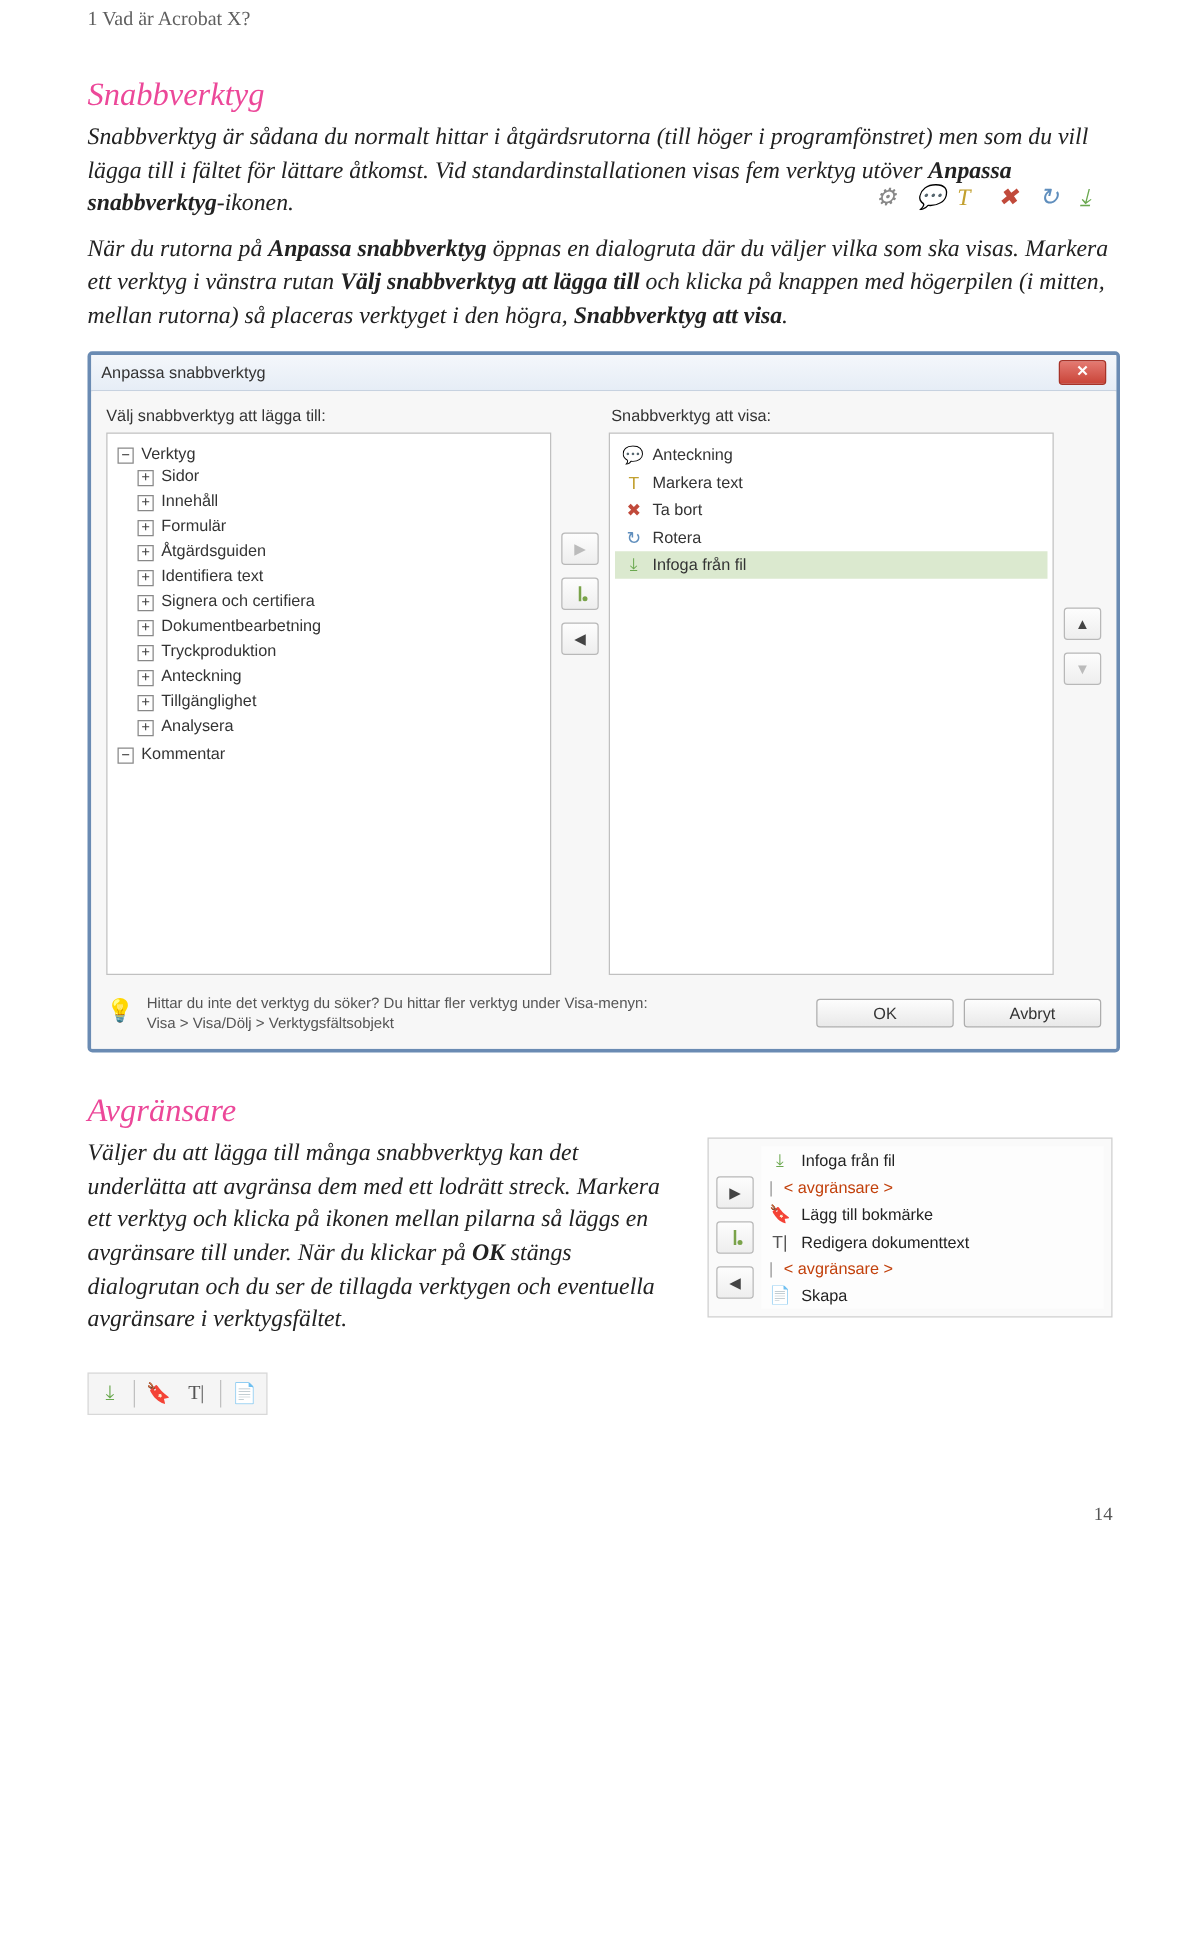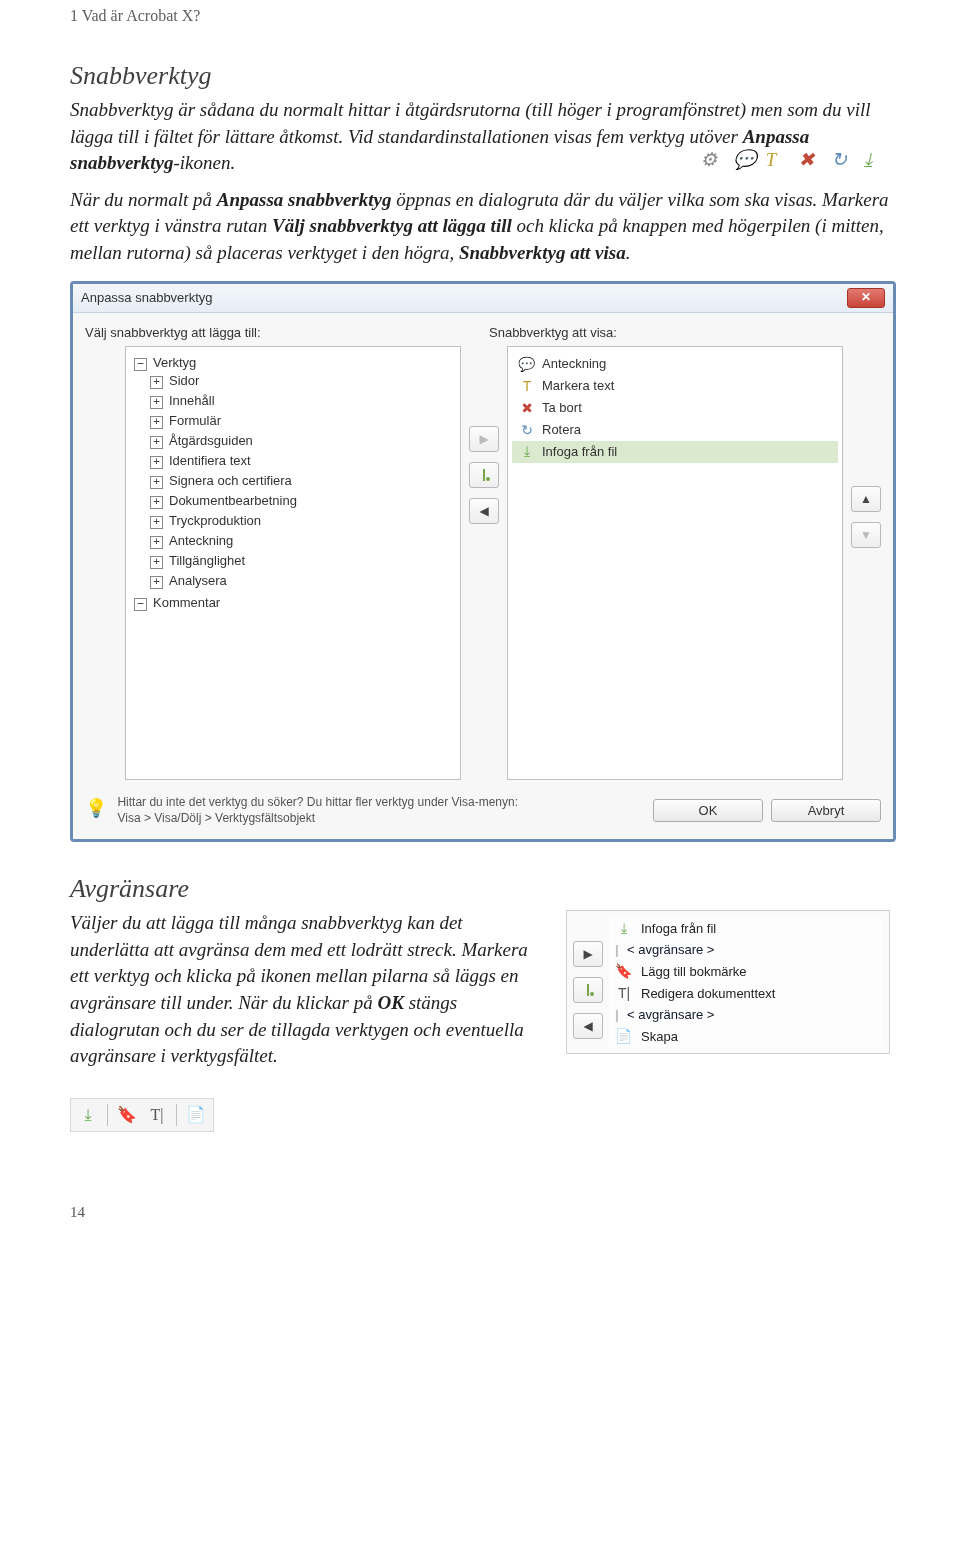"Snabbverktyg" h2.section-title { color: #404040 -> #ec4899 }
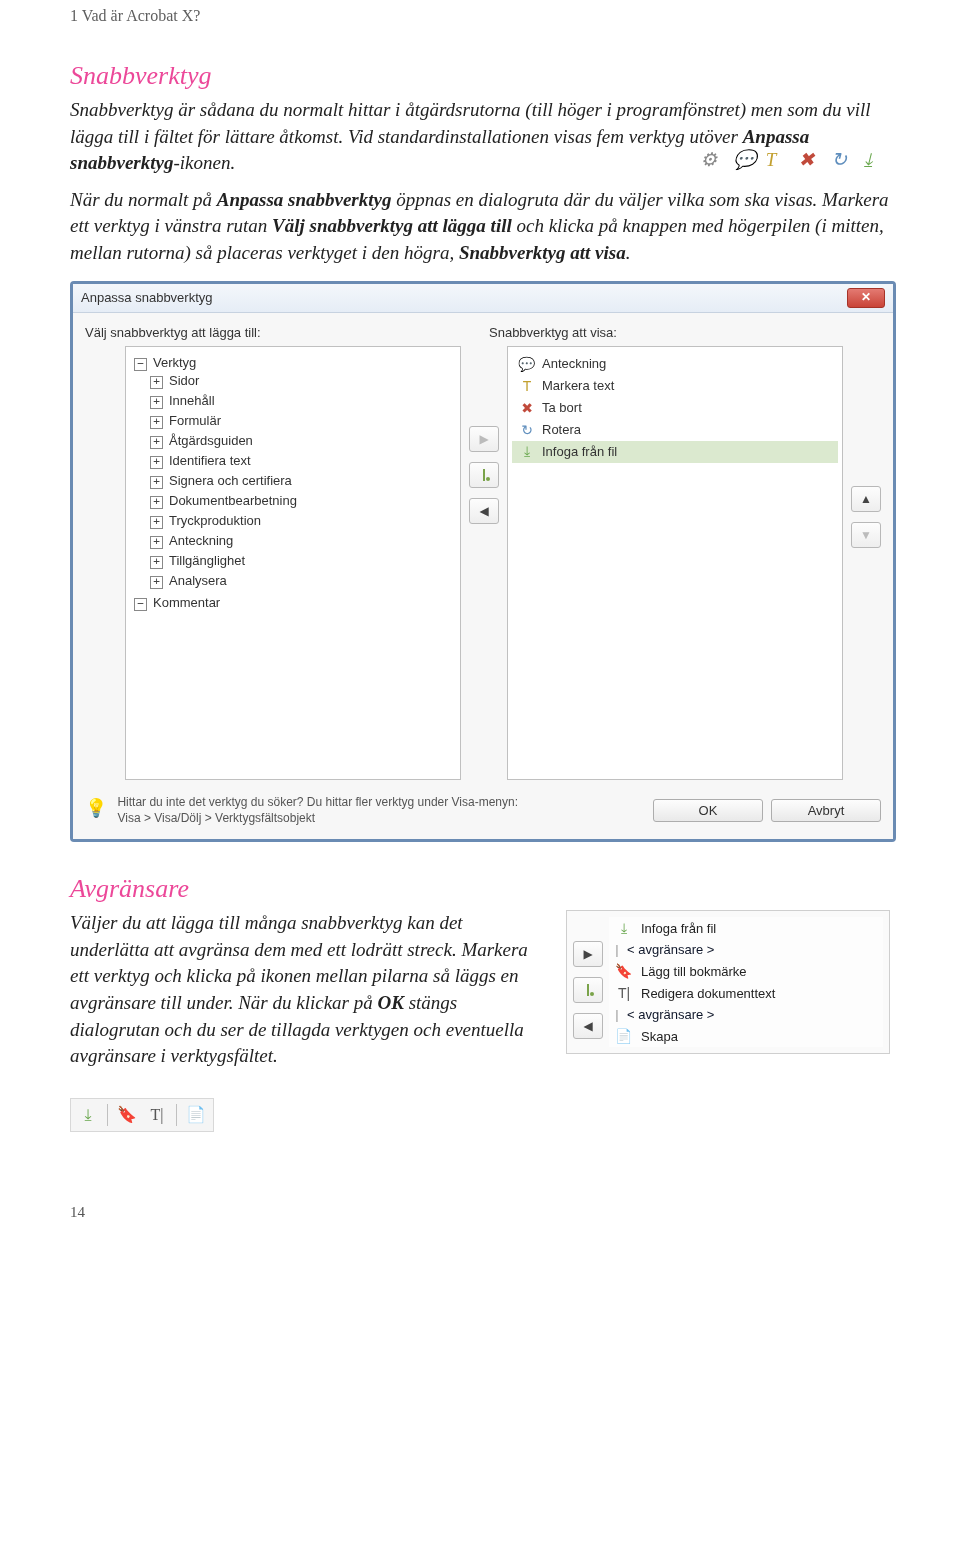"När du normalt på" span { text: normalt -> rutorna }
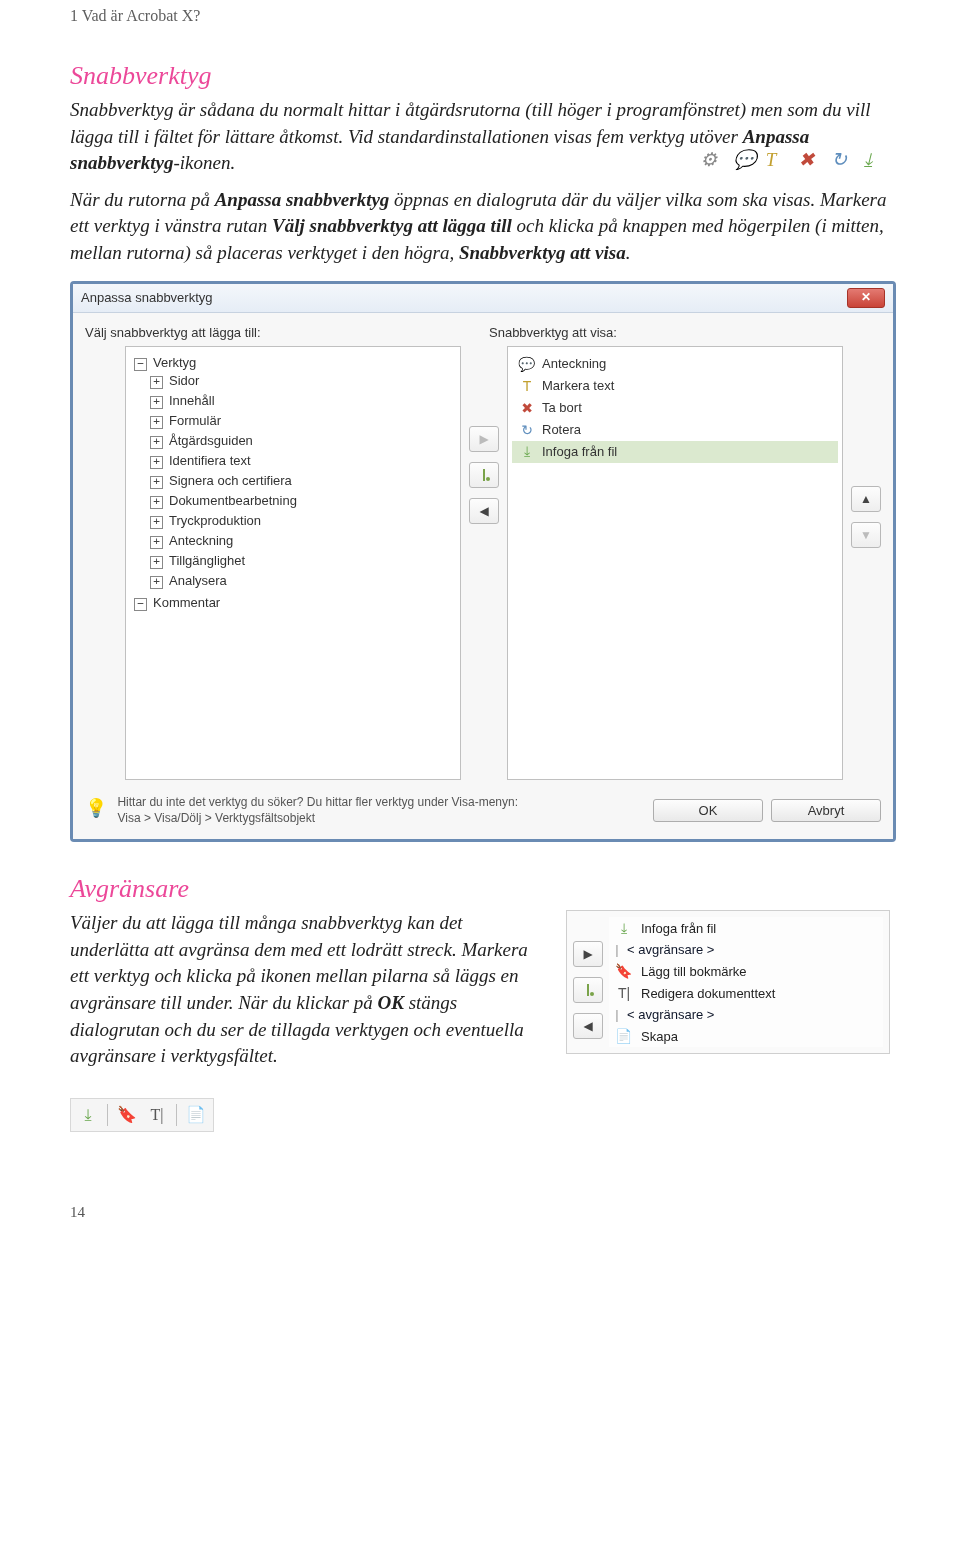"− Verktyg" .panes { margin-left: 40px -> none }
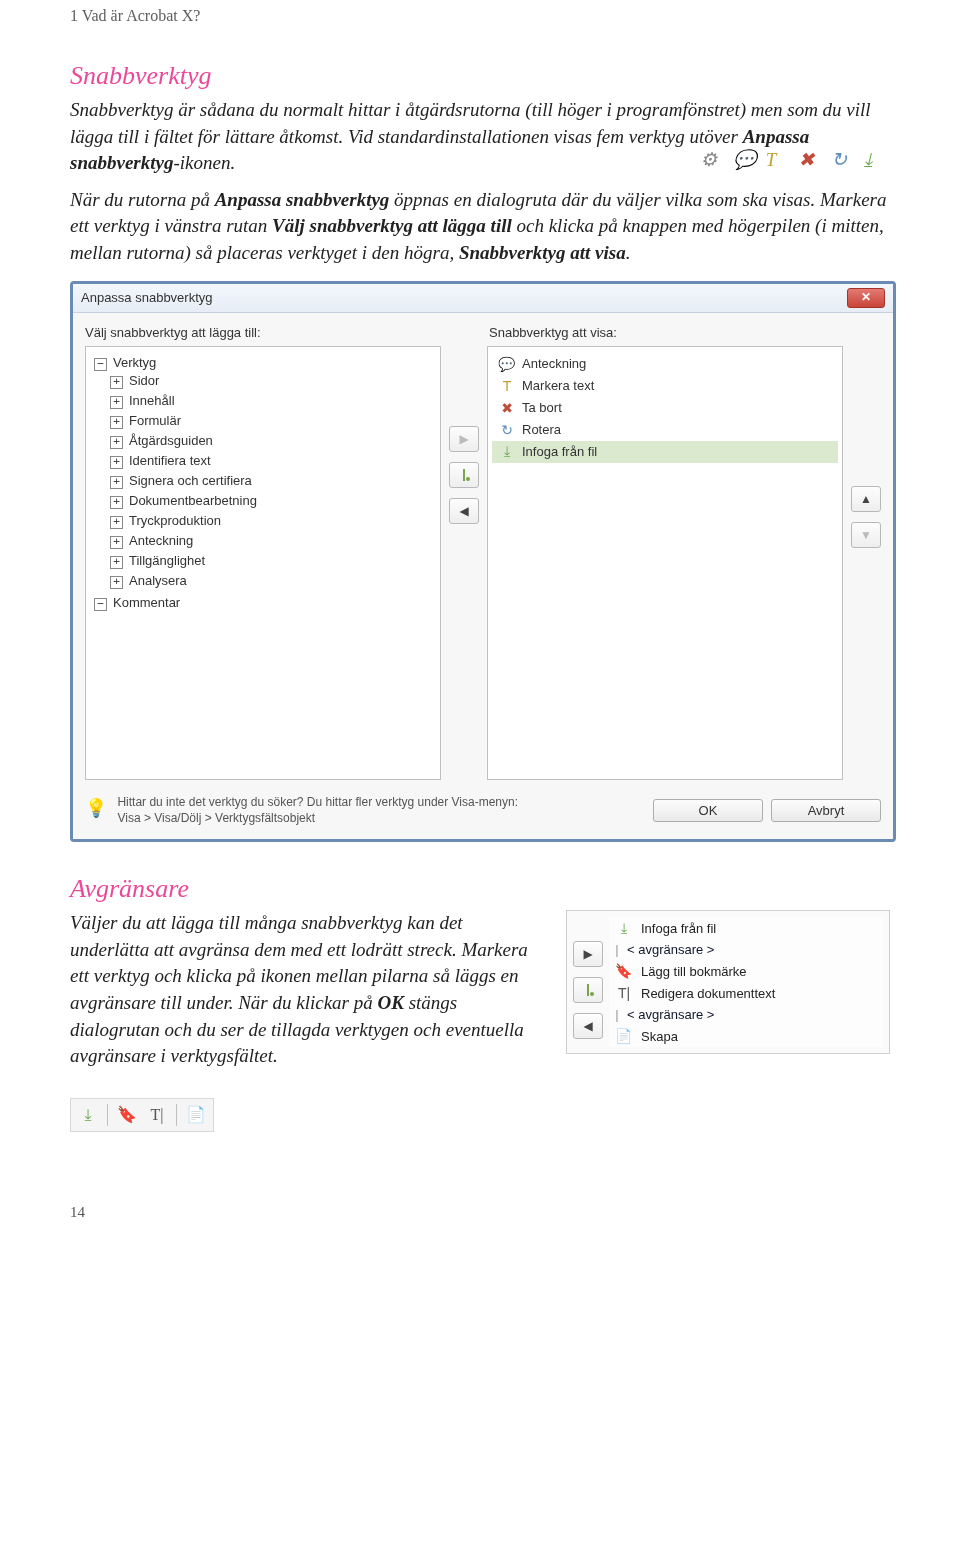"< avgränsare >" .sep-label { color: #0f172a -> #c2410c }
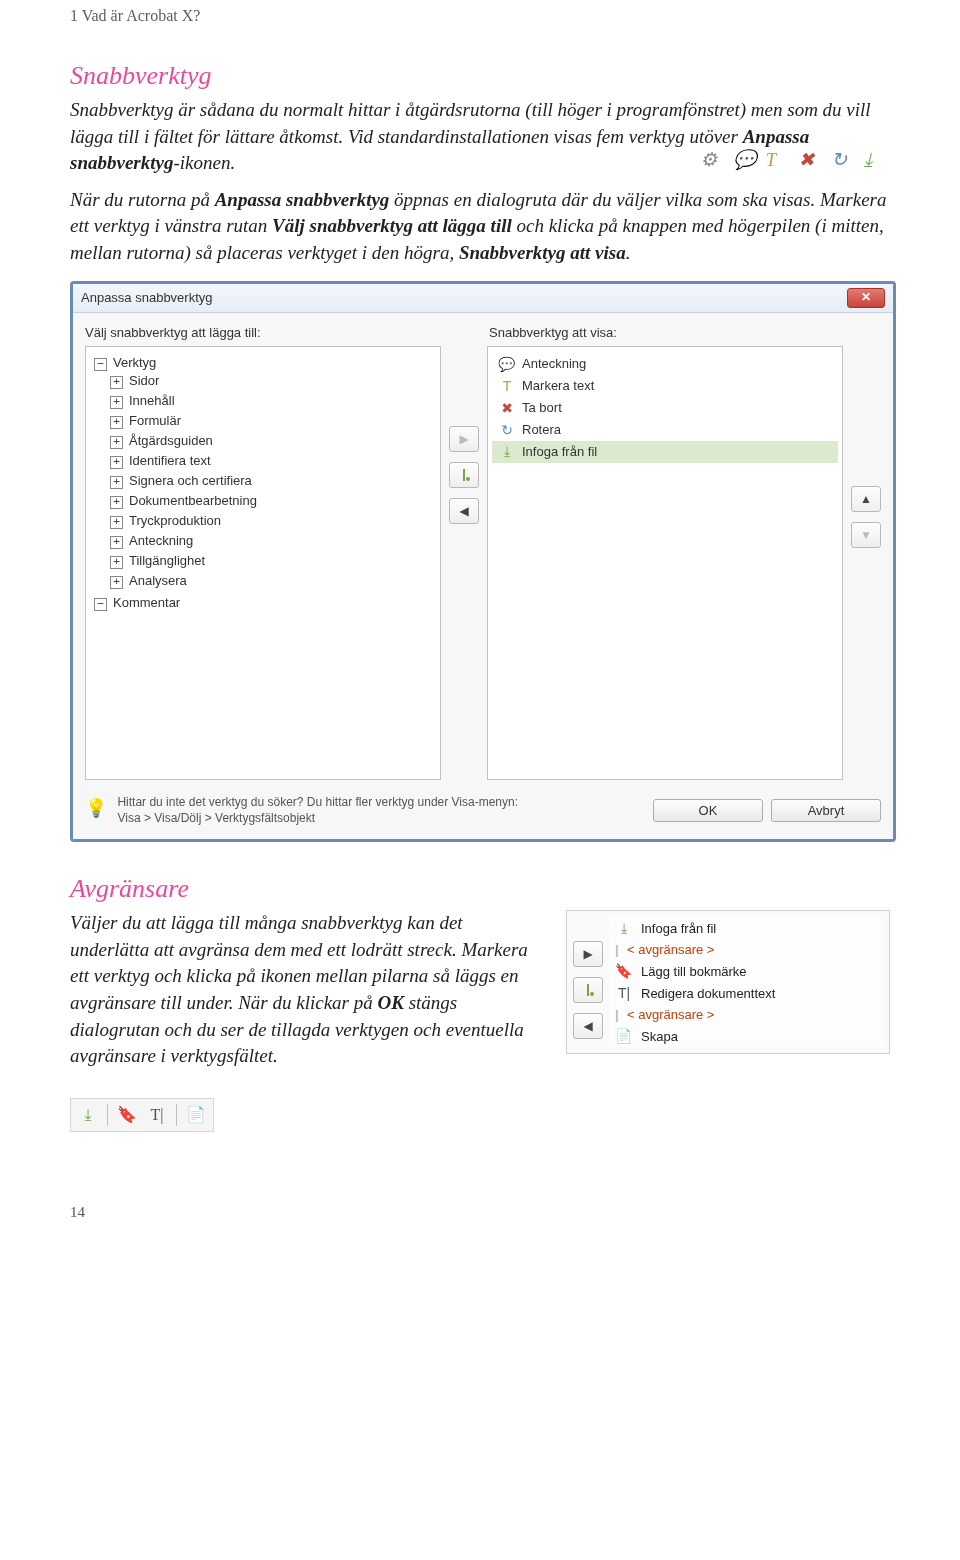"14" .pagenum { text-align: none -> right }
